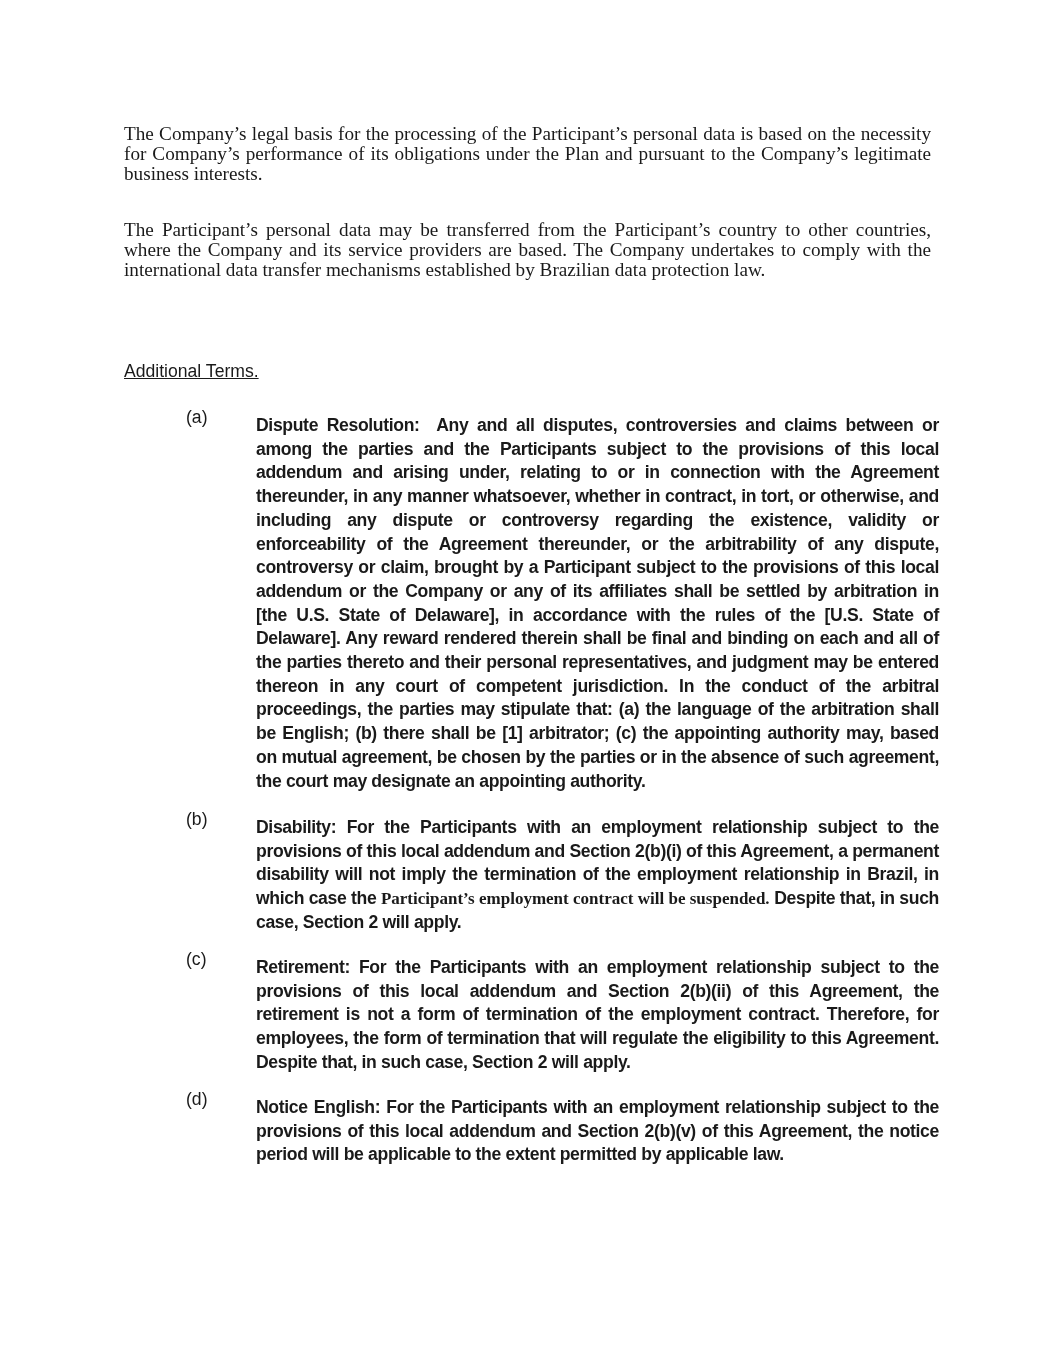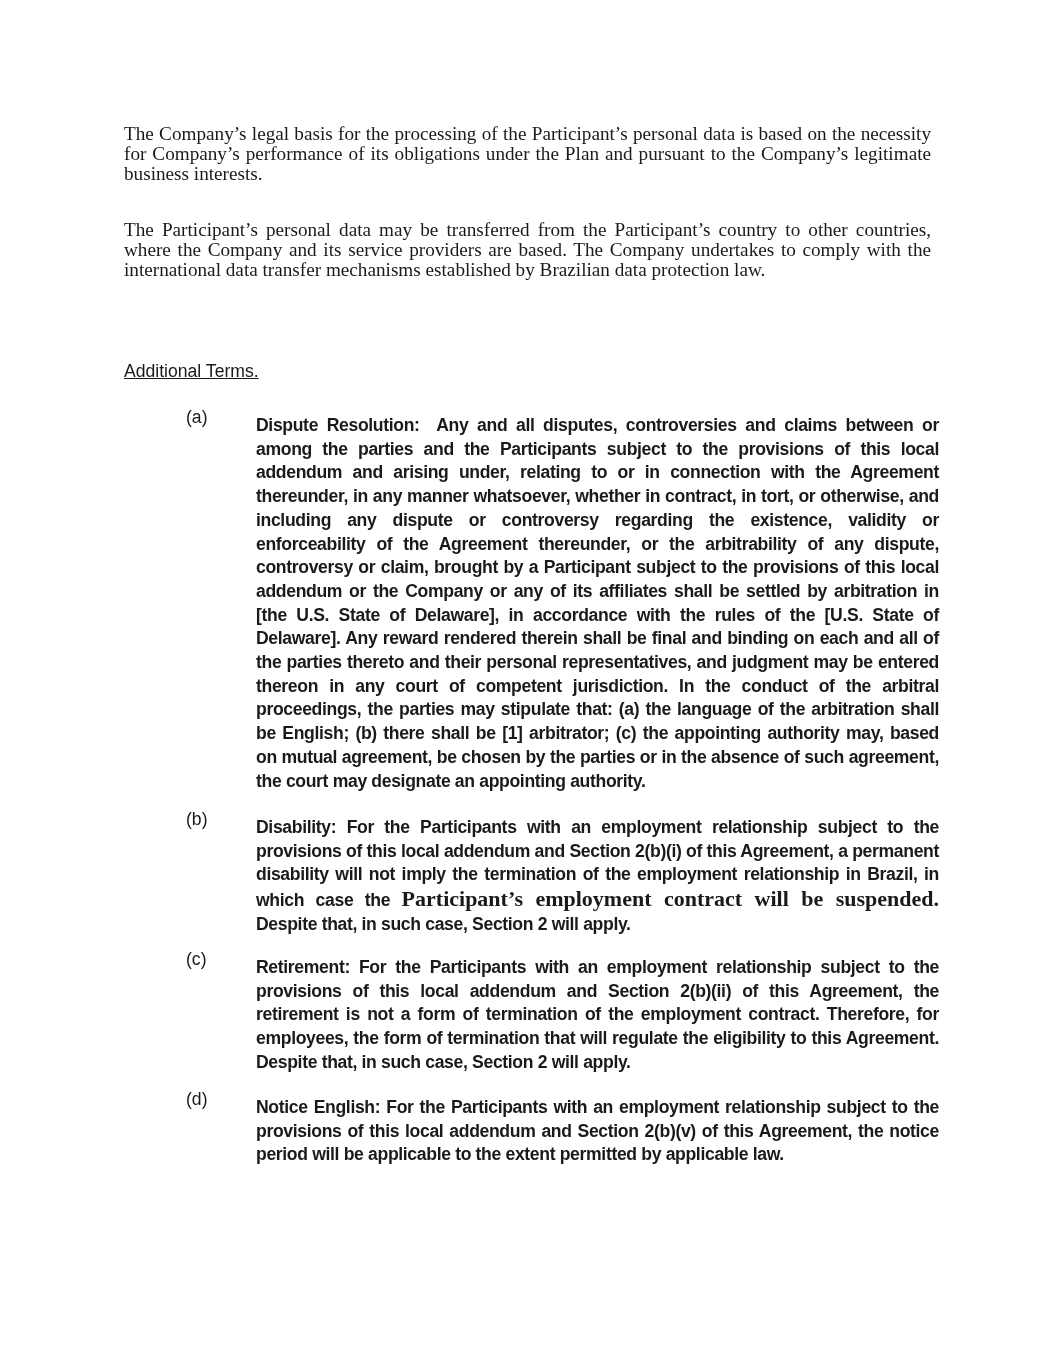"Participant’s employment contract will" .serif-inline { font-size: 22px -> 17px }
